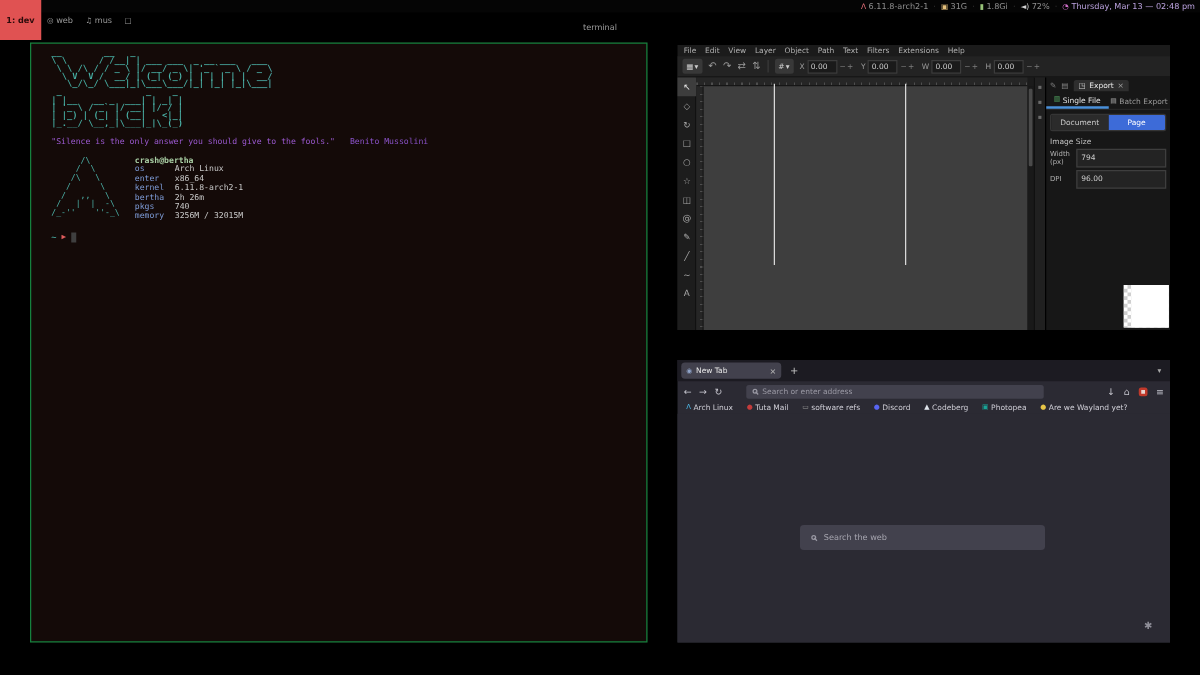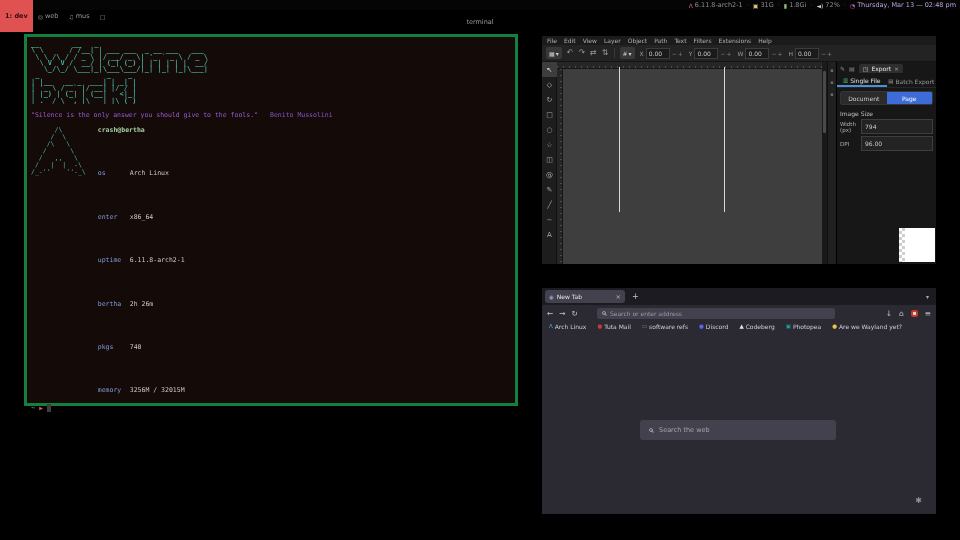"__ __ _" .terminal { border: 3px solid #15803d -> 1px solid #15803d; height: 372px -> 480px; padding: 4px 4px -> 4px 16px }
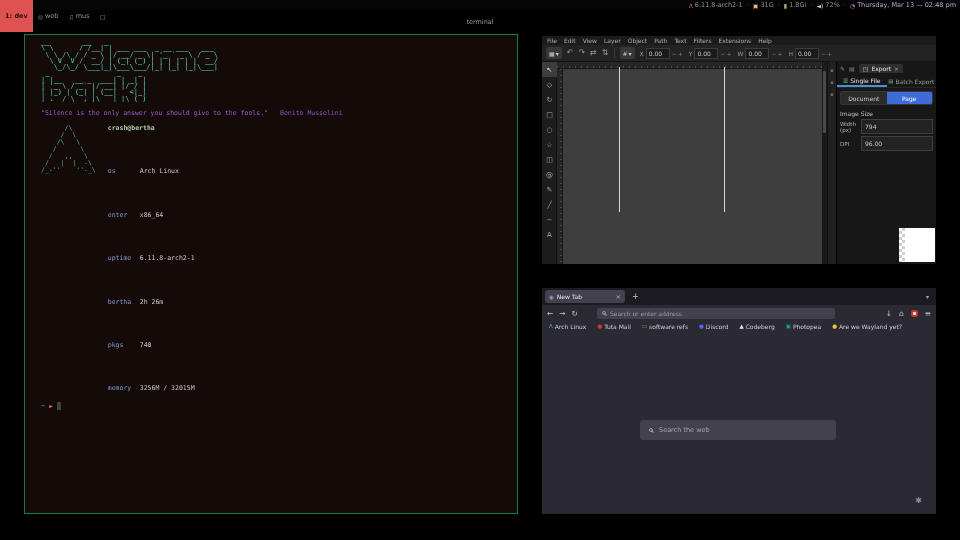"os" .frow .flabel { margin-top: 36px -> none }
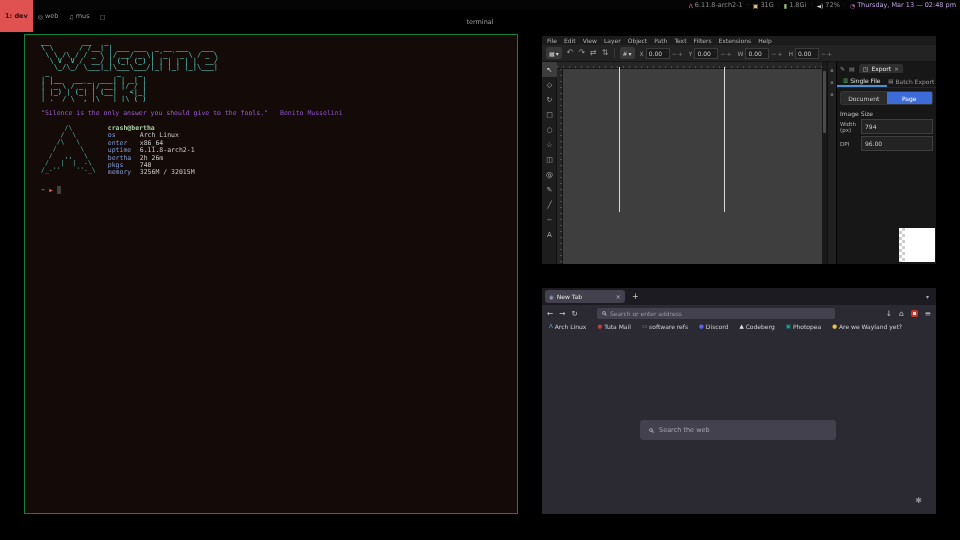"uptime" span.flabel { text: uptime -> kernel }
